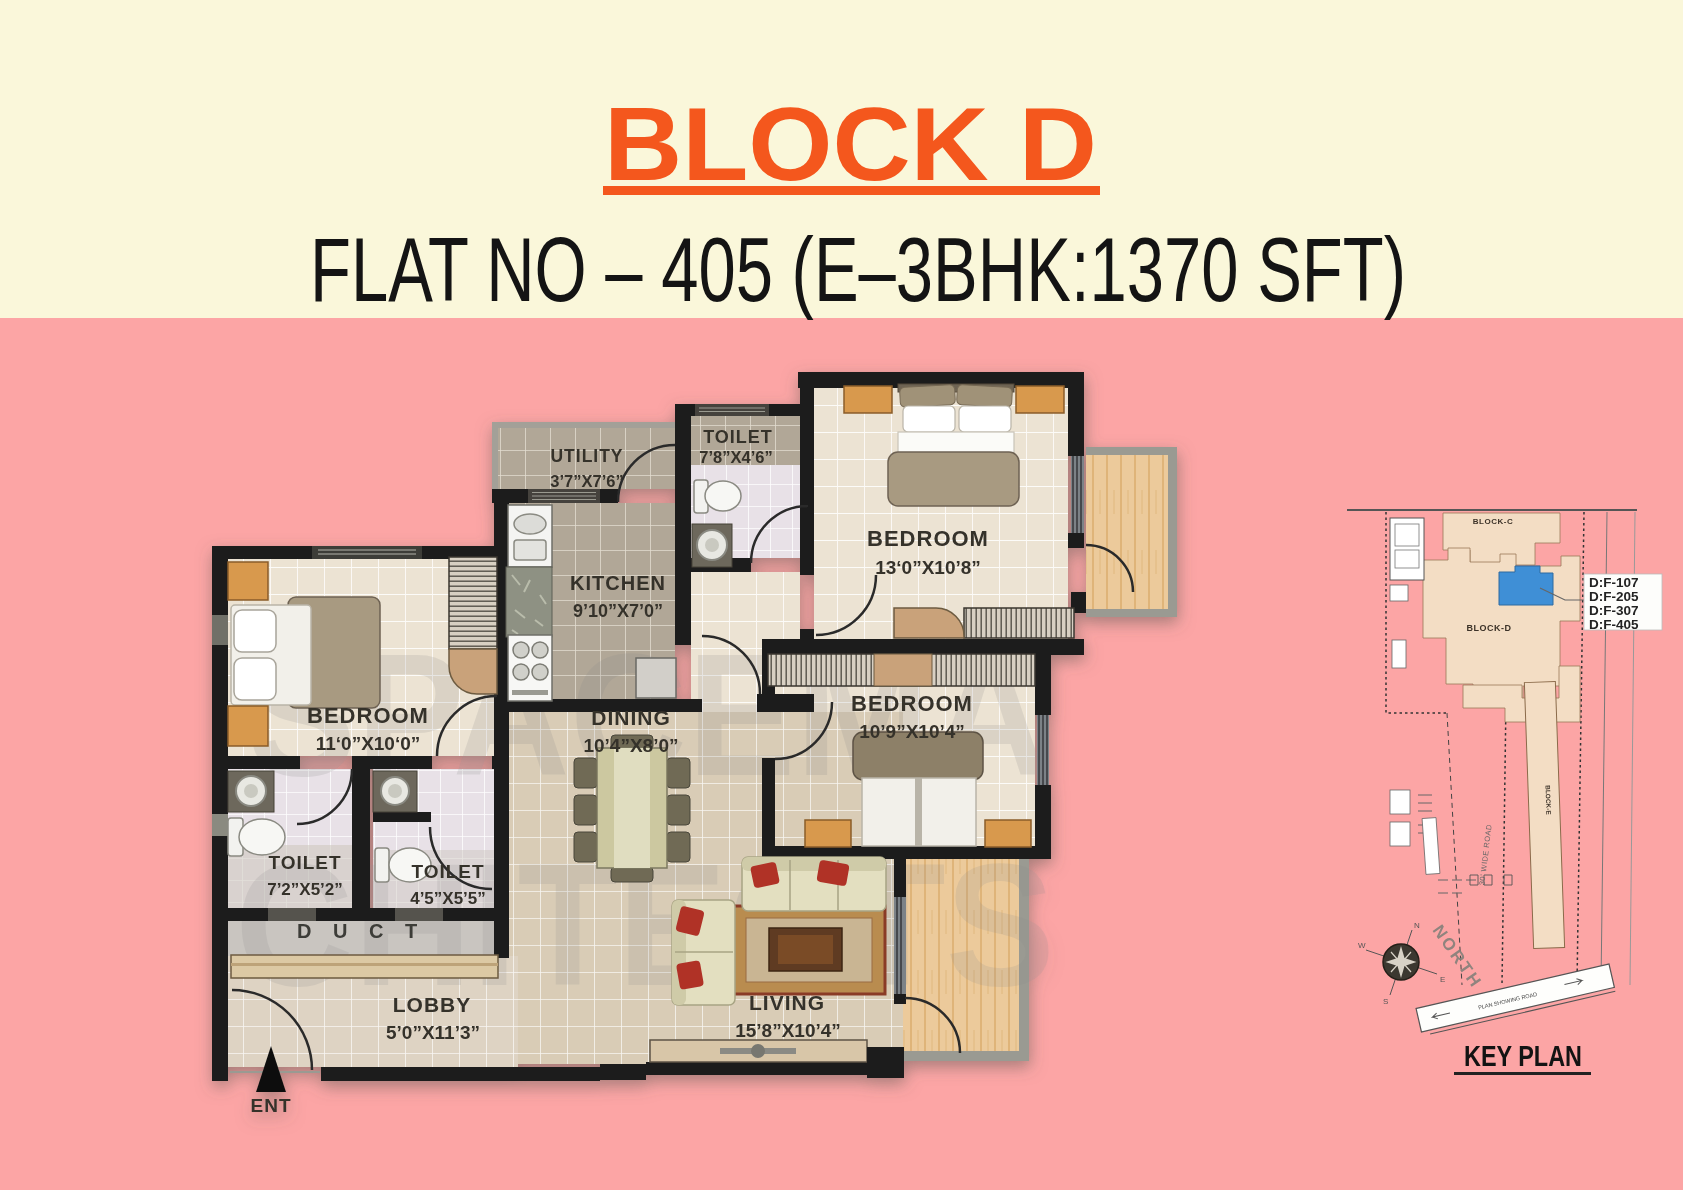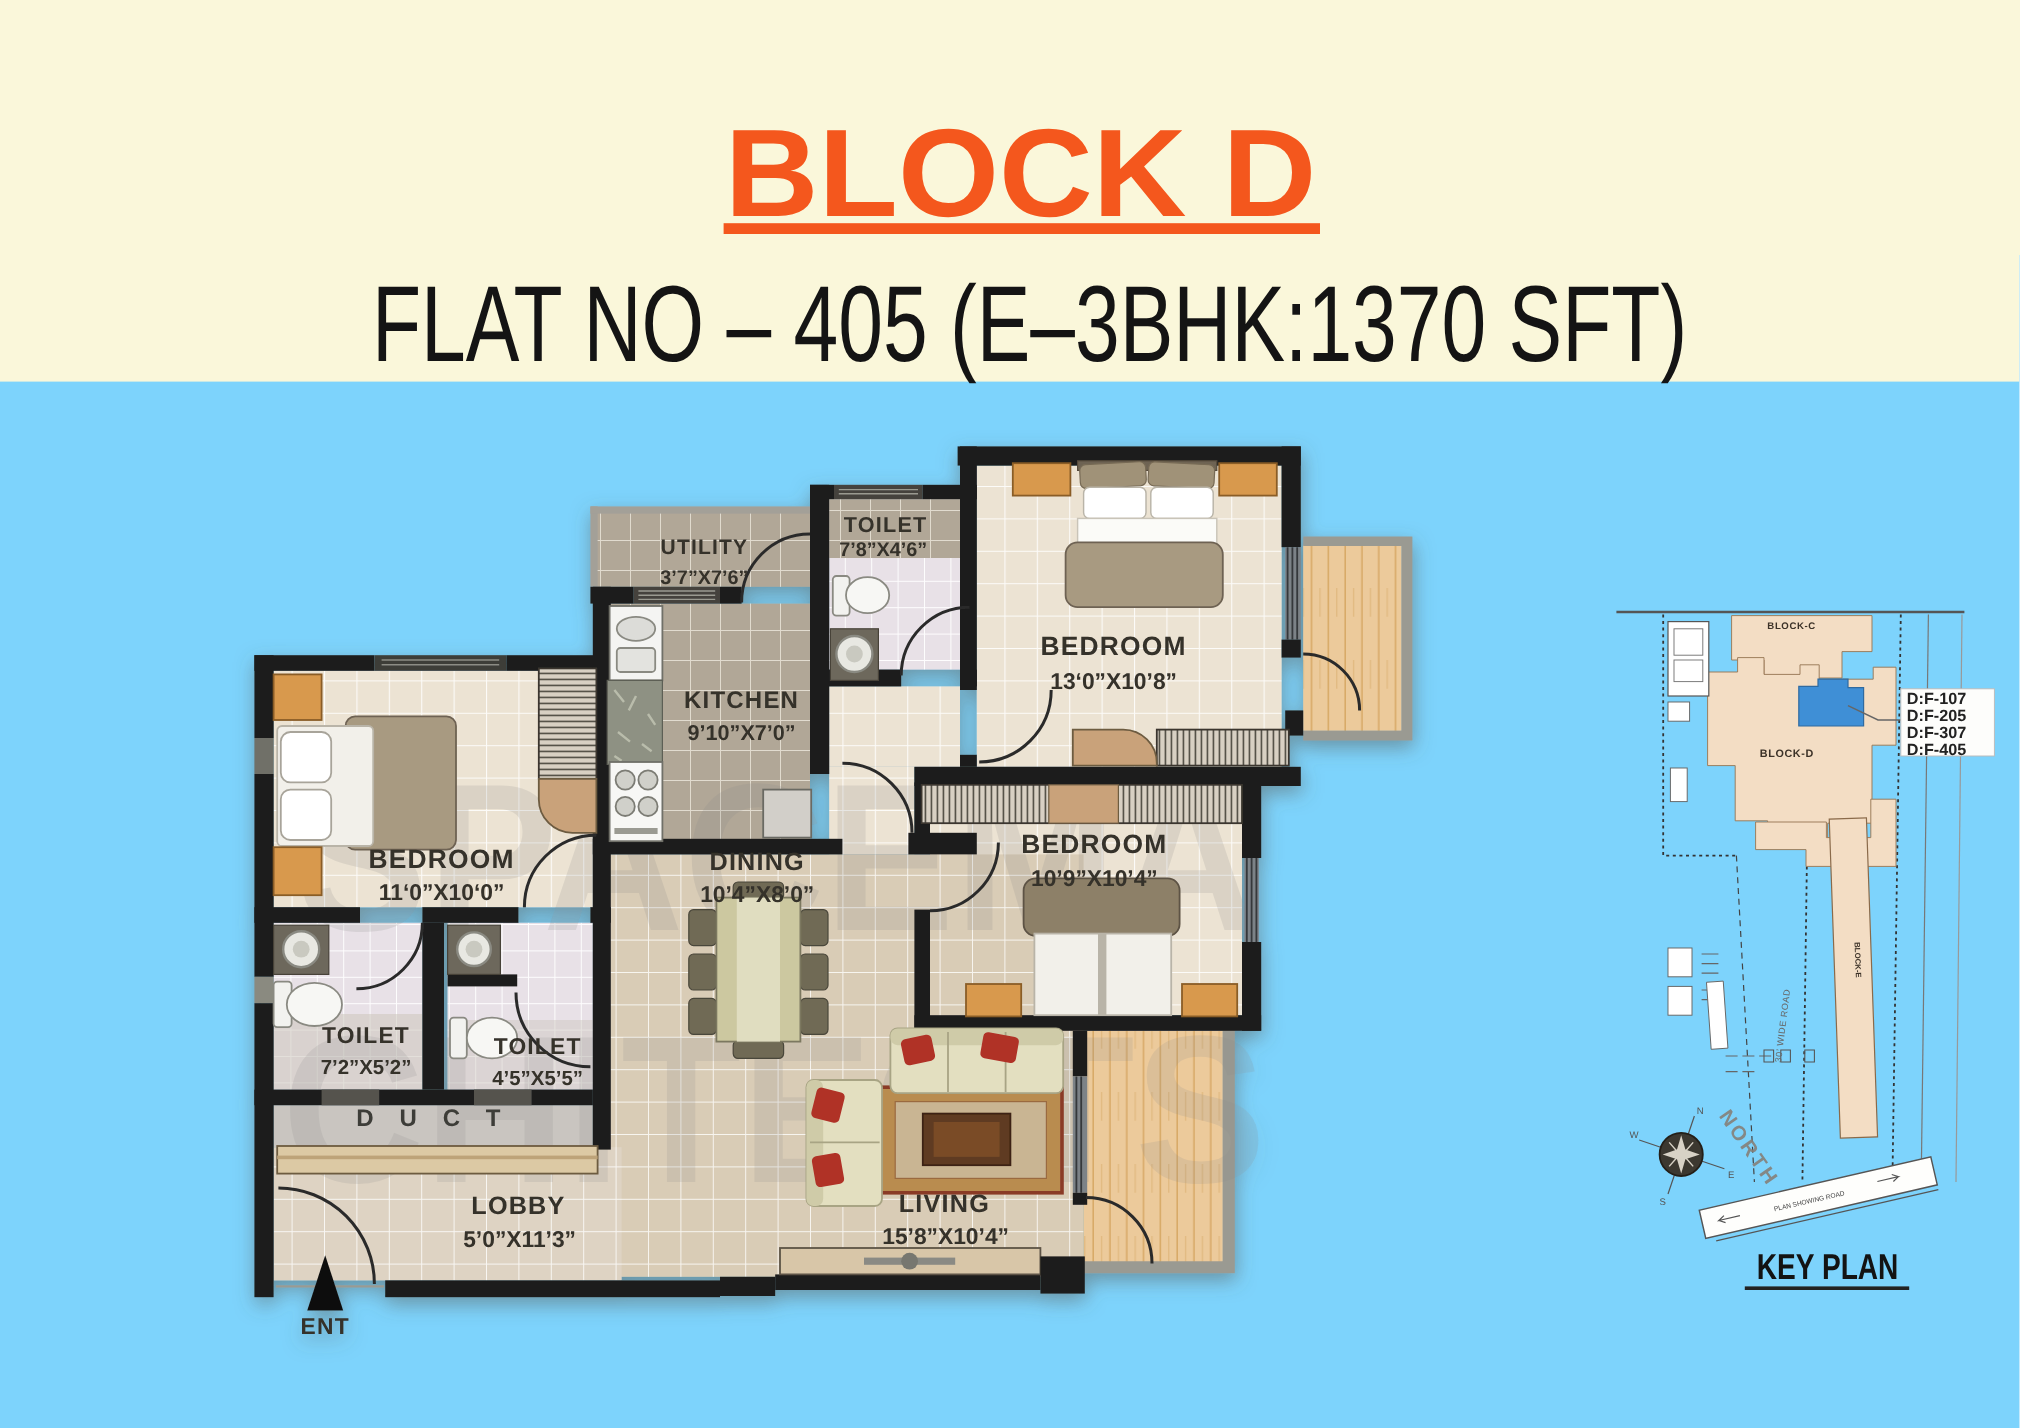"BLOCK D" #stage { background: #7dd3fc -> #fca5a5 }
